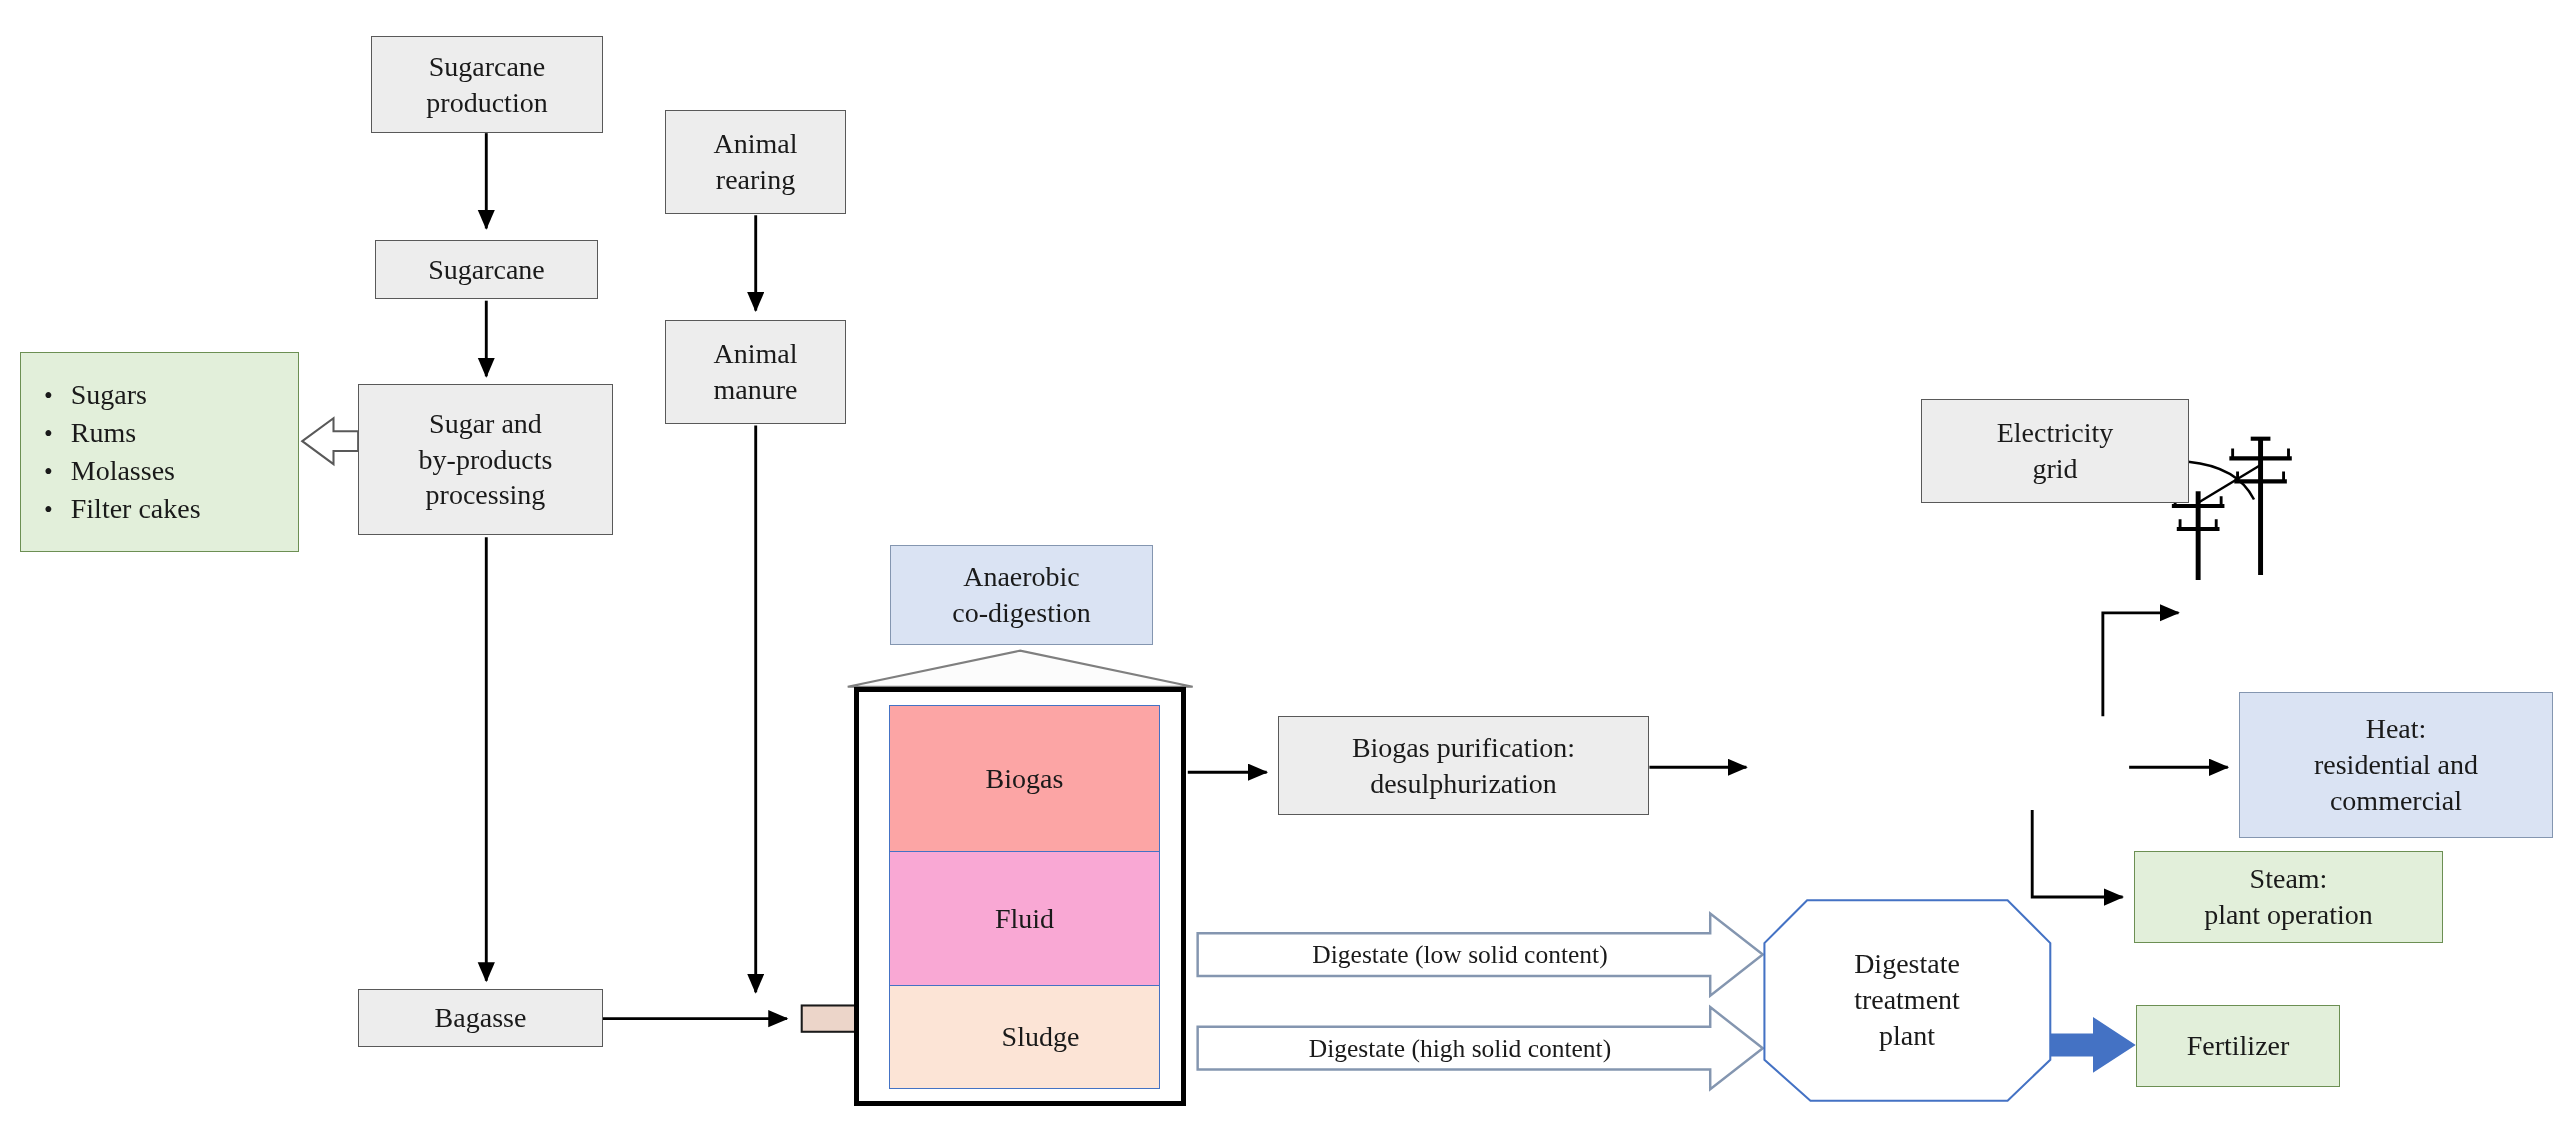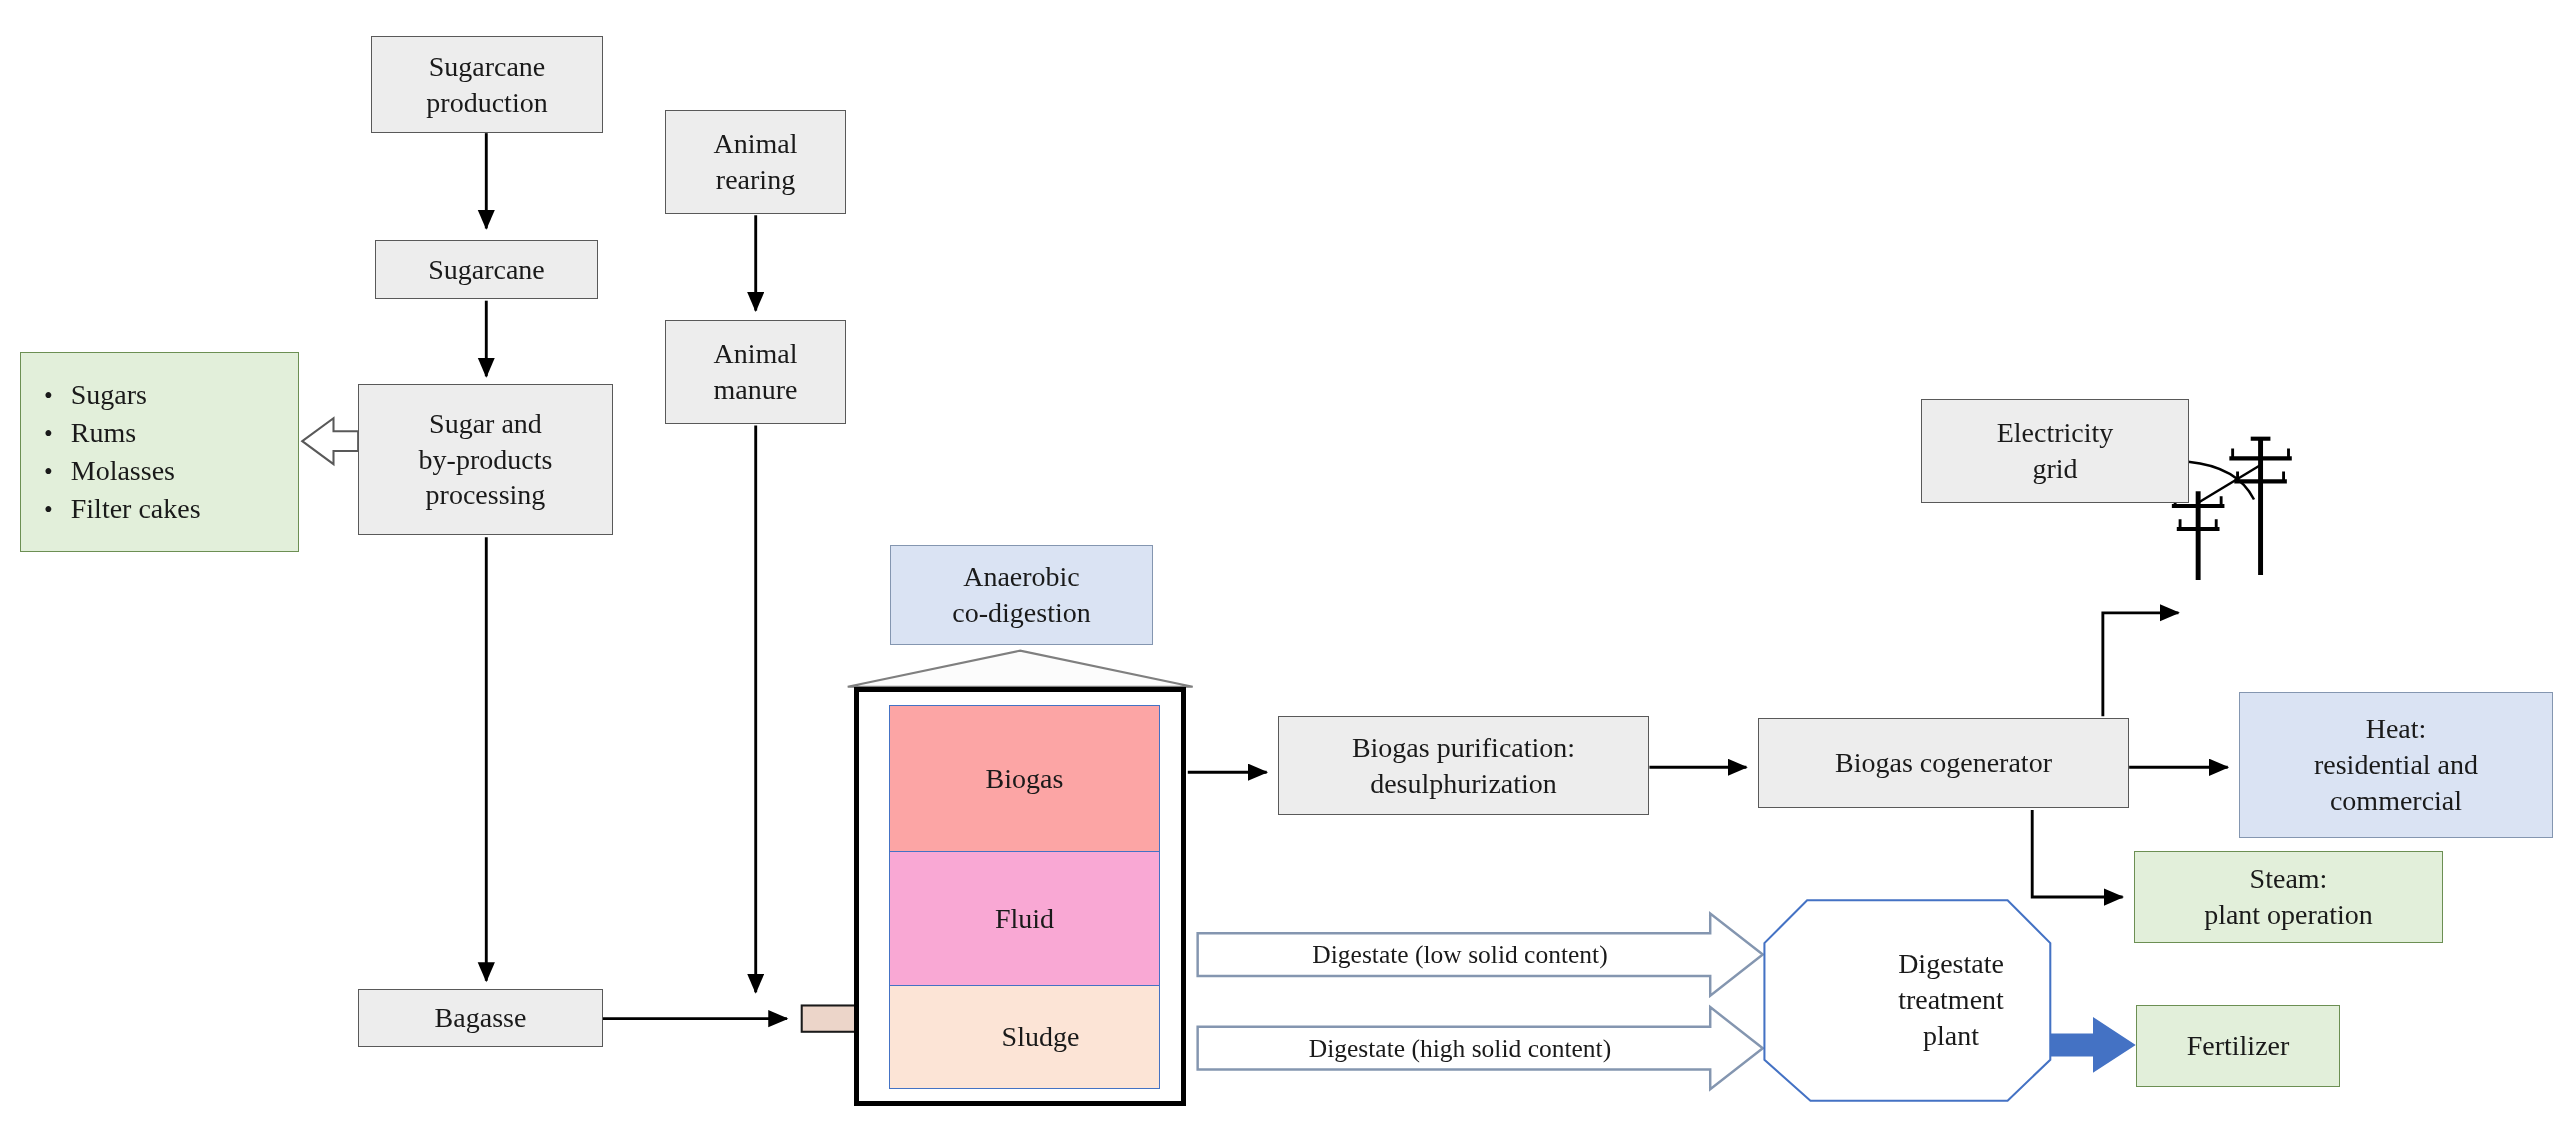"Biogas cogenerator" div.box { html: <div> <span>Biogas cogenerator</span> </div> -> none }
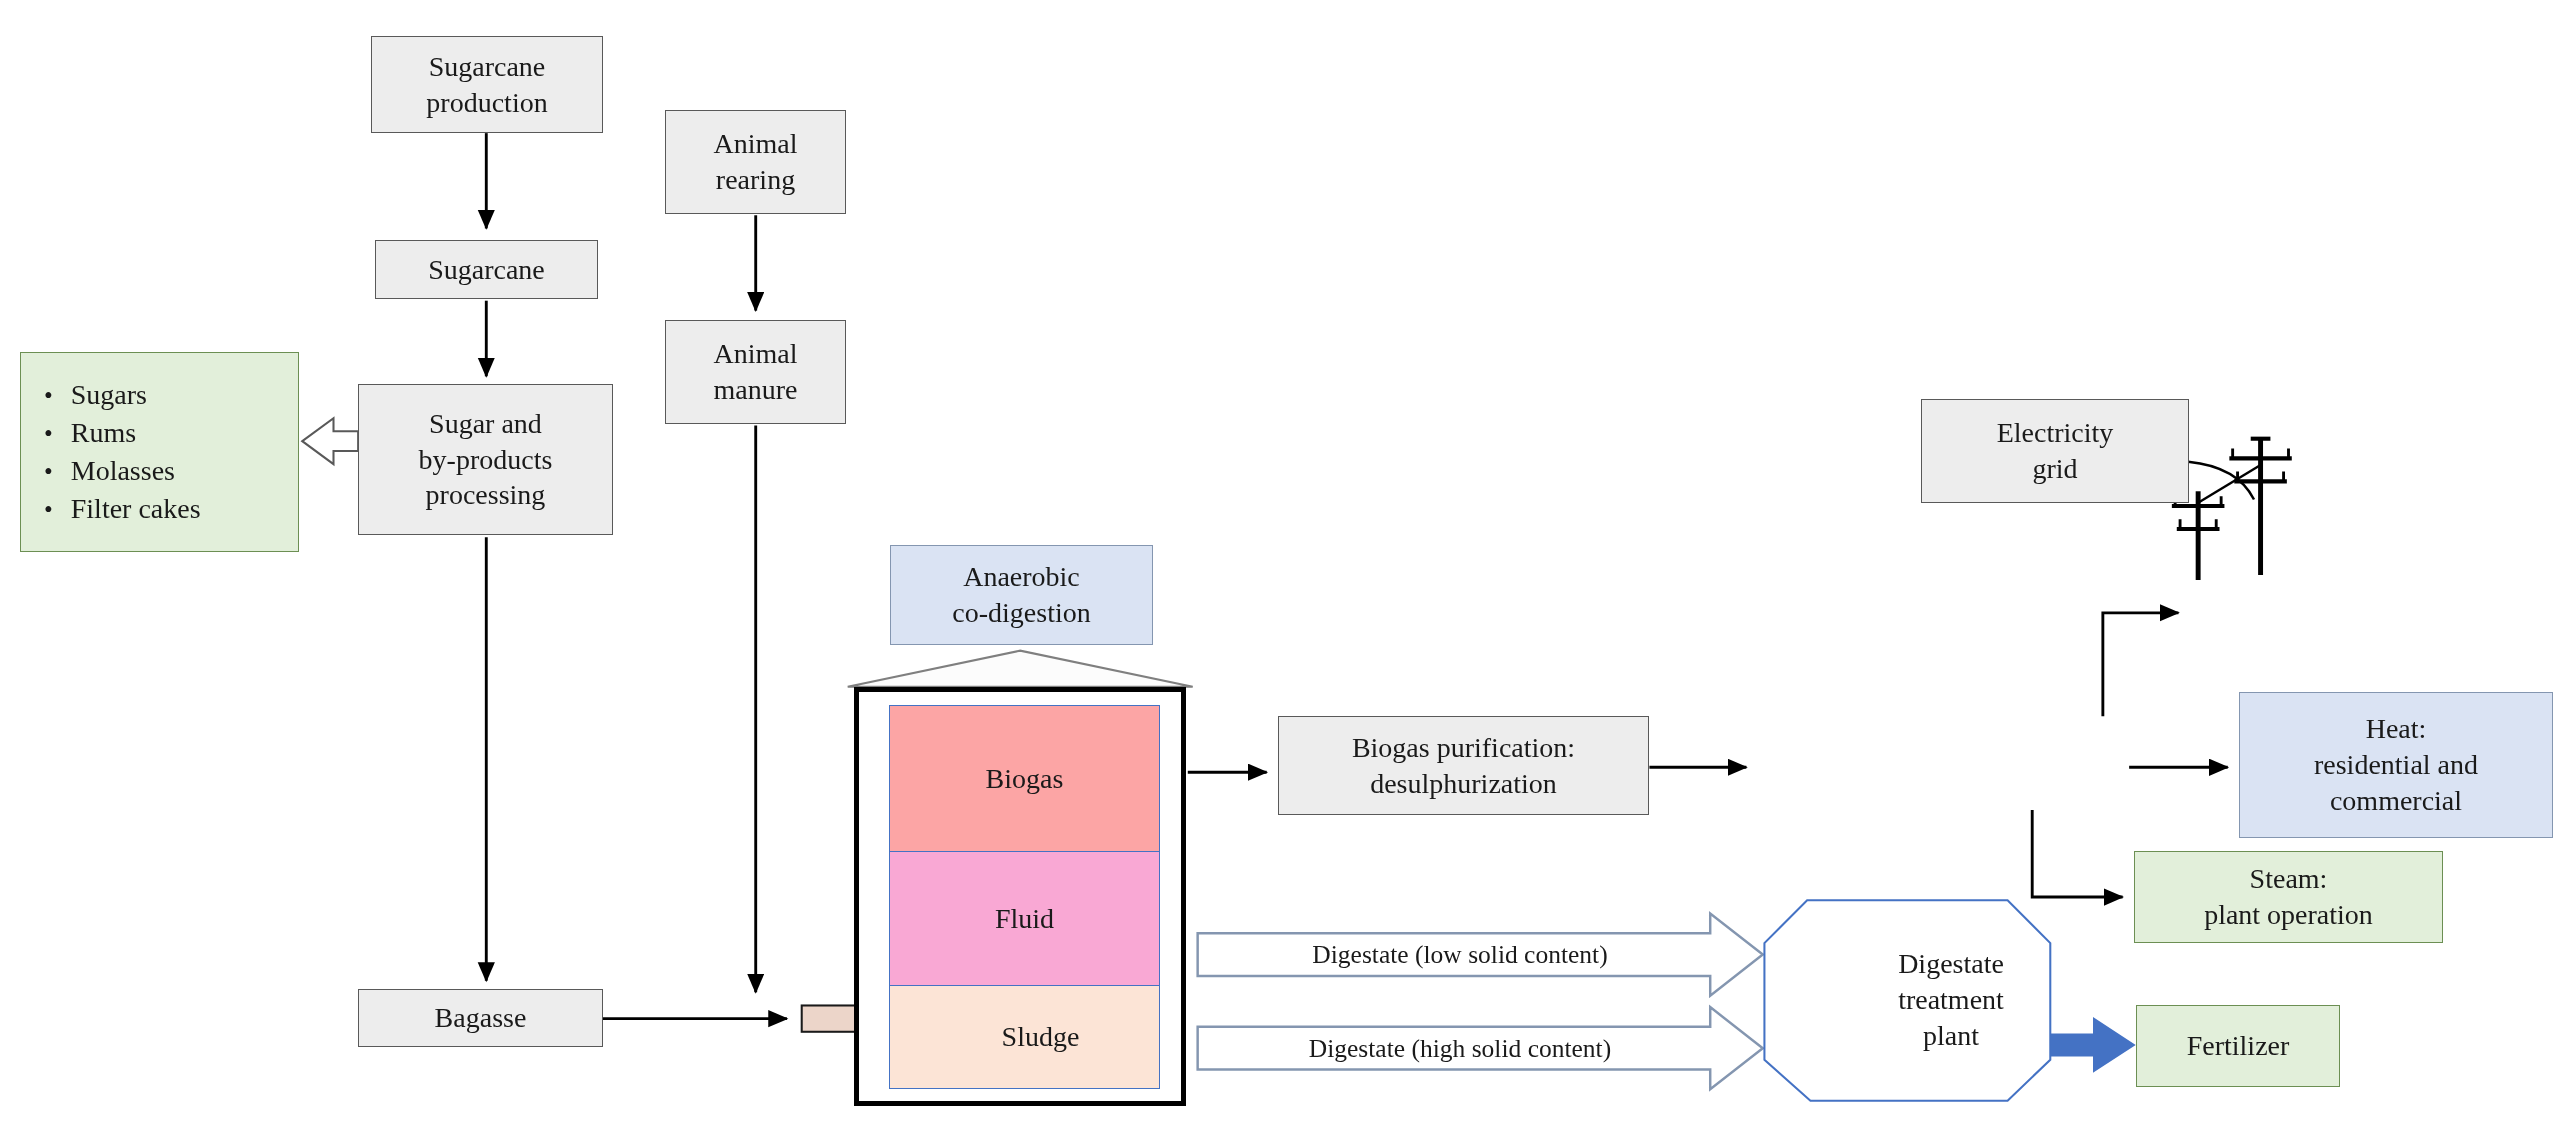"Digestate" .plain { margin-left: 44px -> none }
